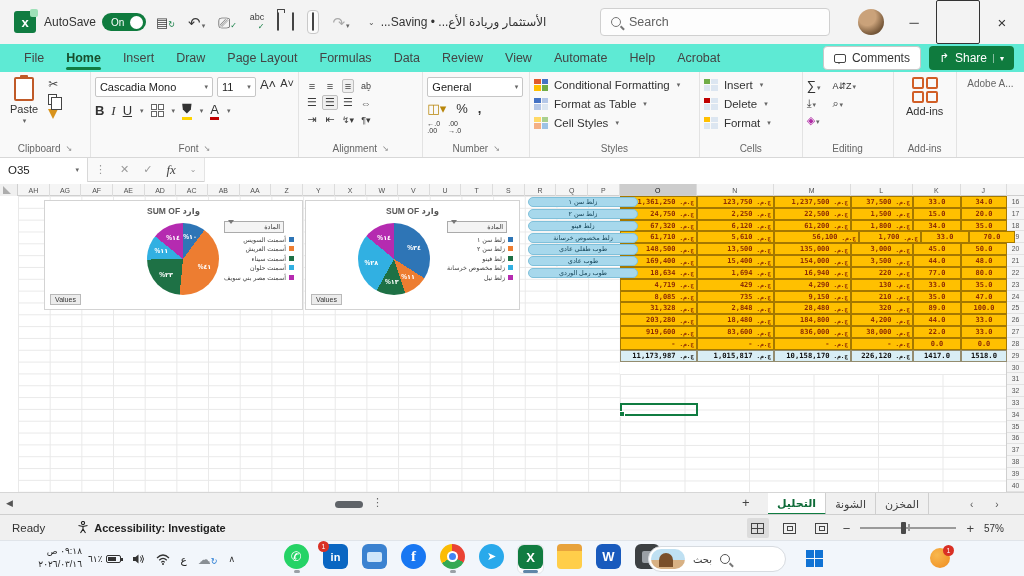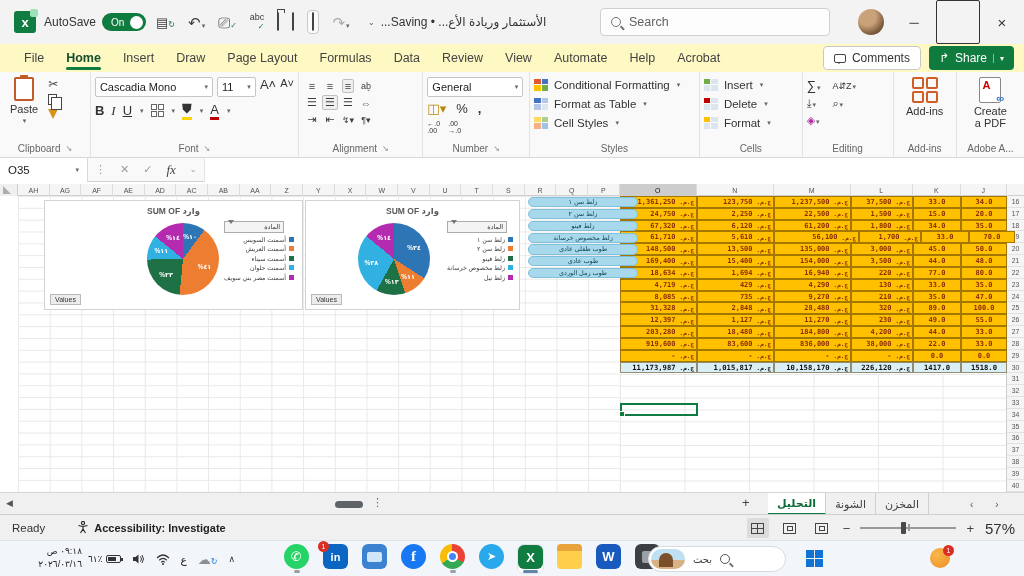"File" #tabrow { background: #fef9c3 -> #5eead4 }
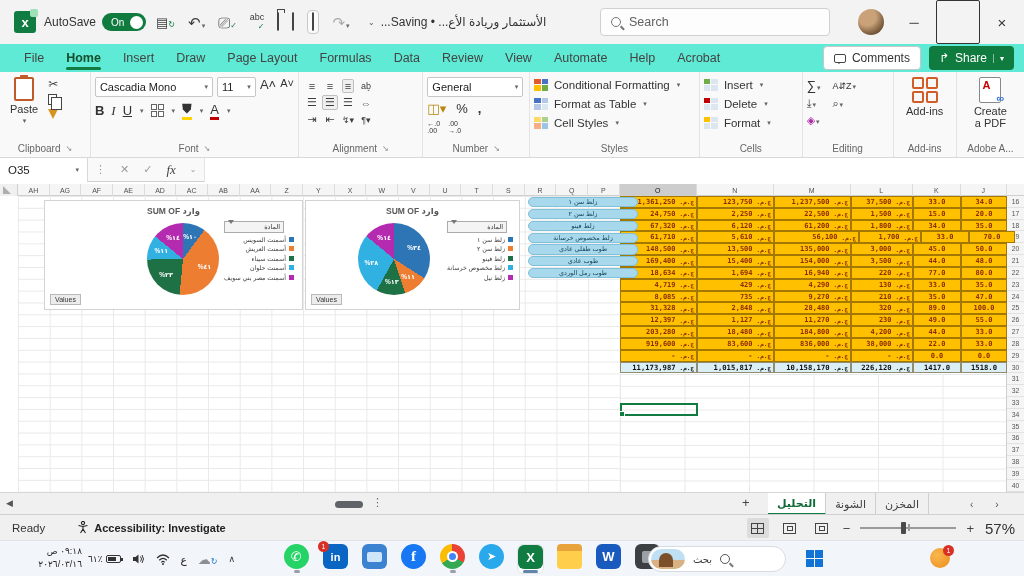"Create" div.rg-content { html: <div> <div> <span></span> <span>Create a PDF</span> </div> </div> -> none }
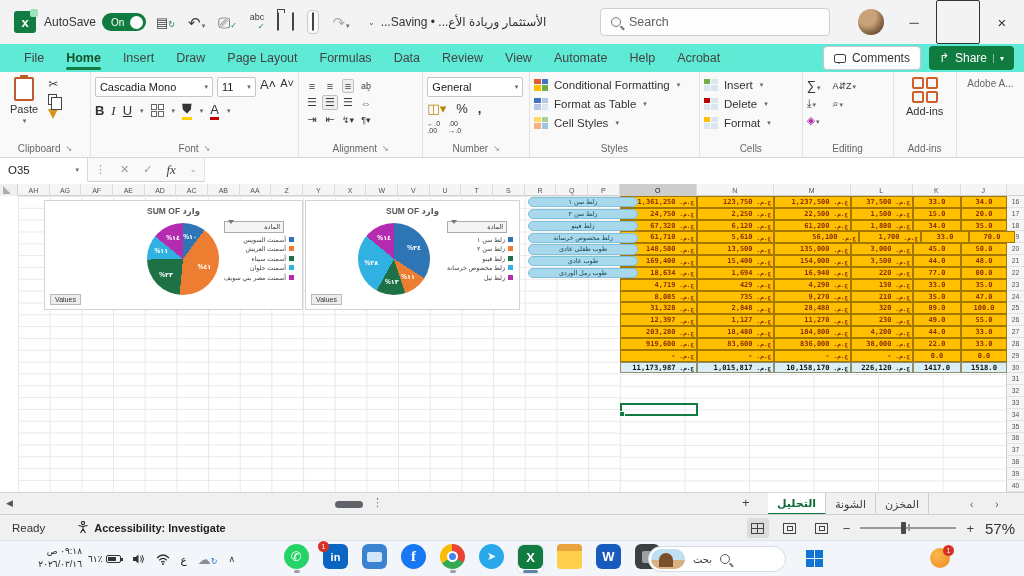"9,270" span.num { text: 9,270 -> 9,150 }
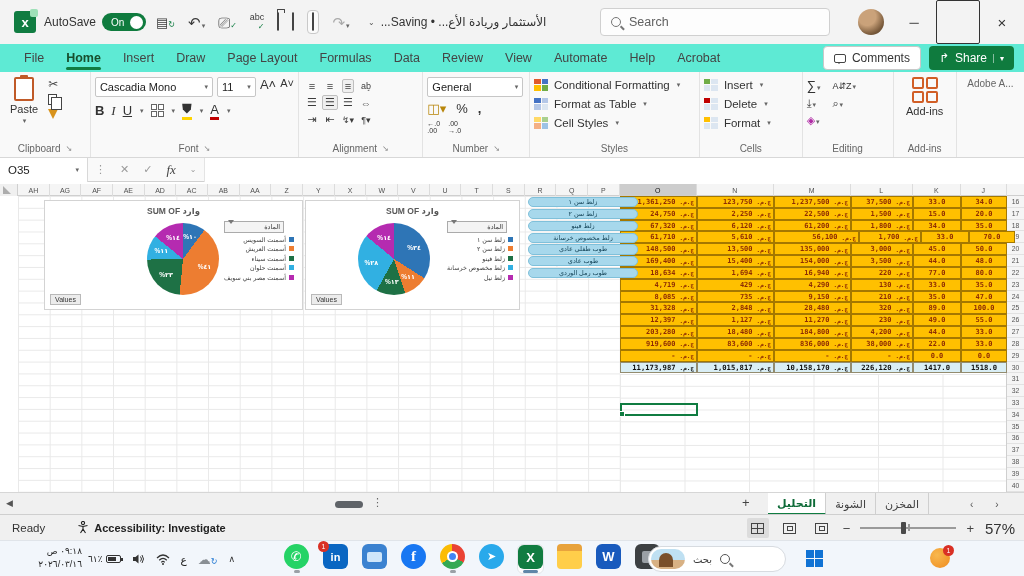"12,397" div.trow { html: <div> <div> <span>12,397</span> <span>ج.م.</span> </div> <div> <span>1,127</span> <span>ج.م.</span> </div> <div> <span>11,270</span> <span>ج.م.</span> </div> <div> <span>230</span> <span>ج.م.</span> </div> <div>49.0</div> <div>55.0</div> </div> -> none }
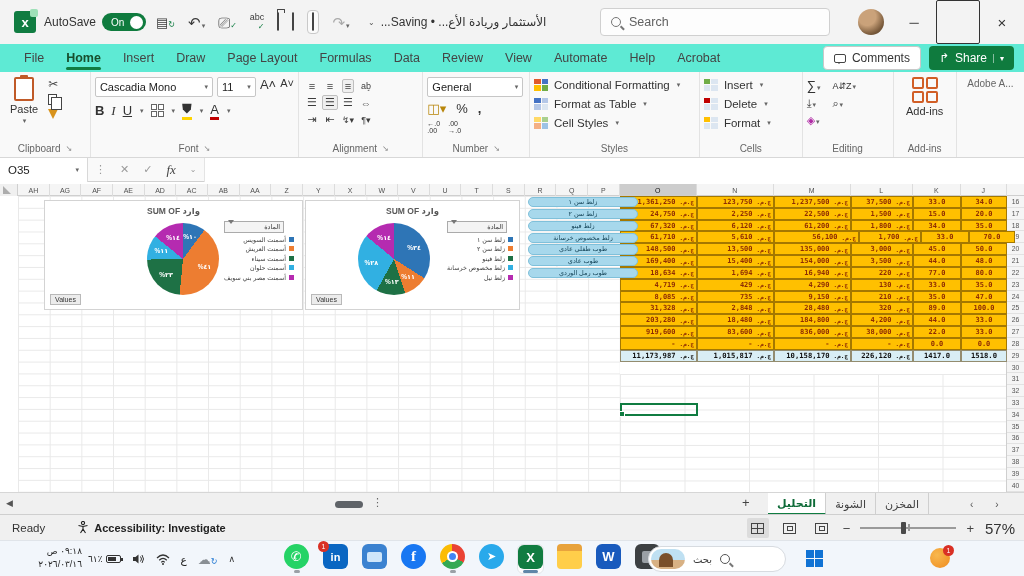"57%" #zoomlvl { font-size: 15px -> 10px; text-align: center -> left }
